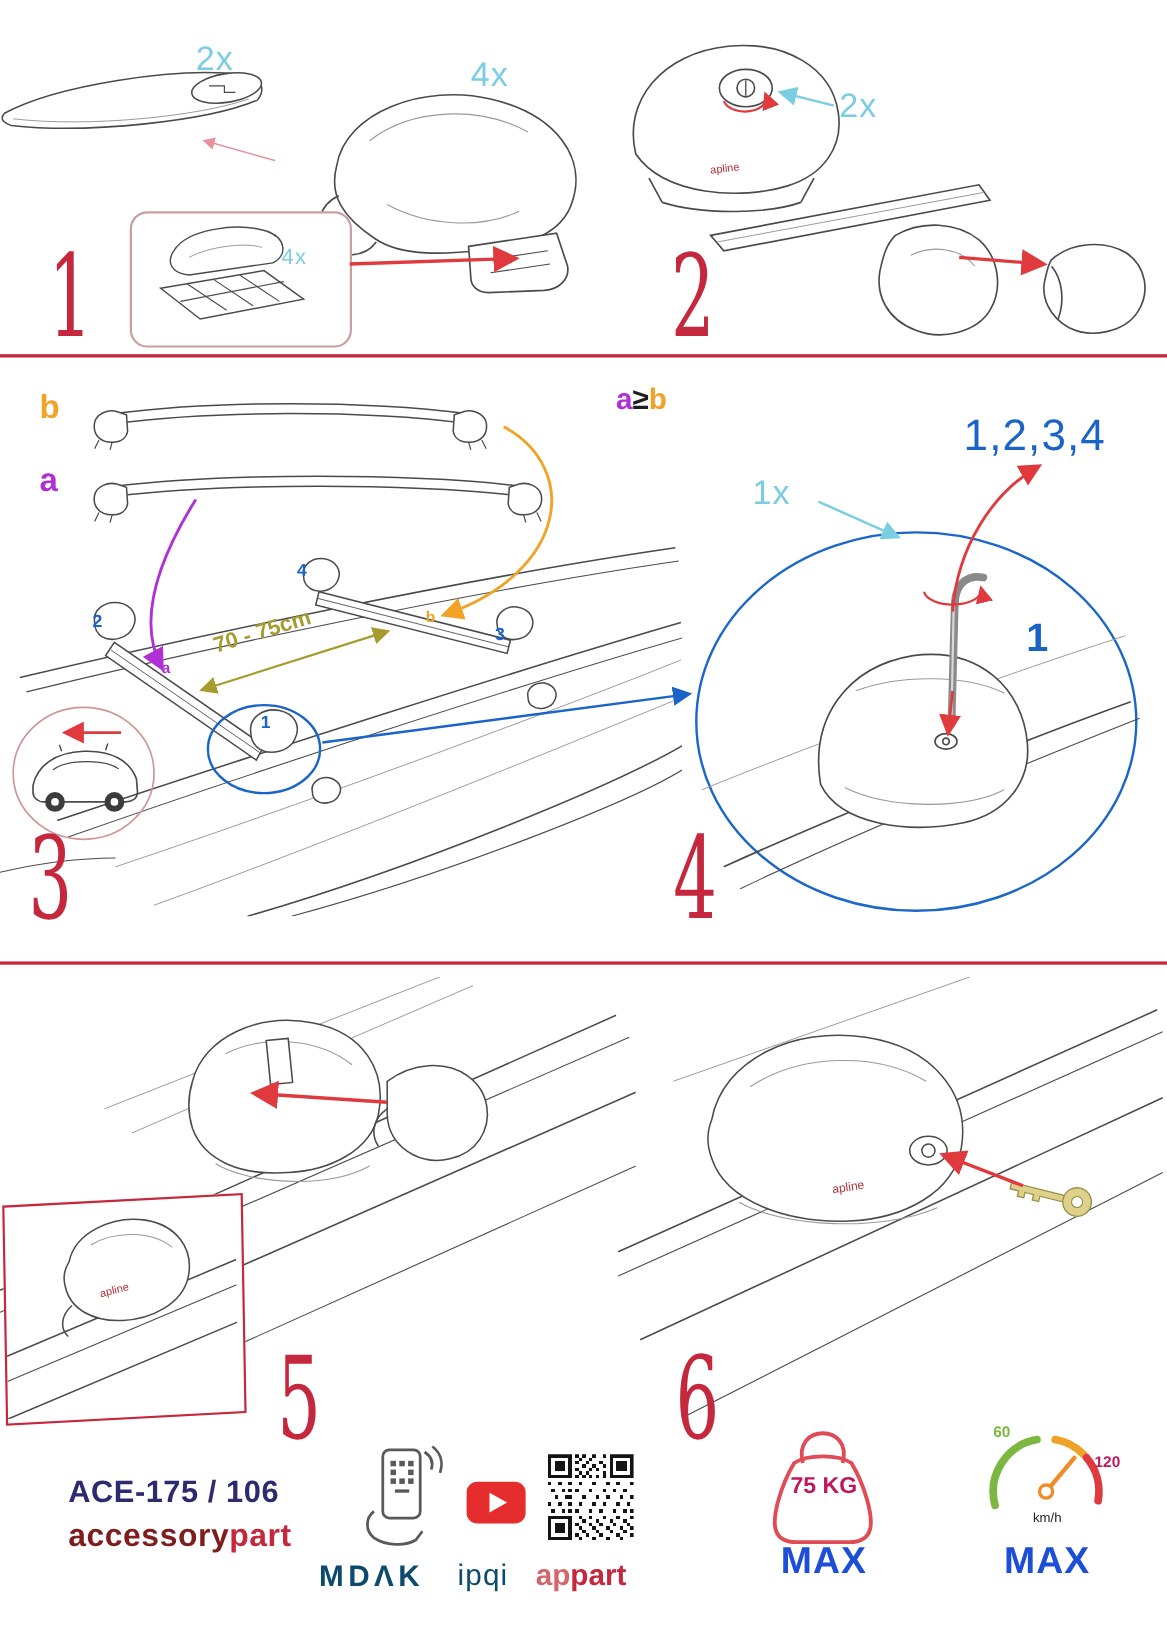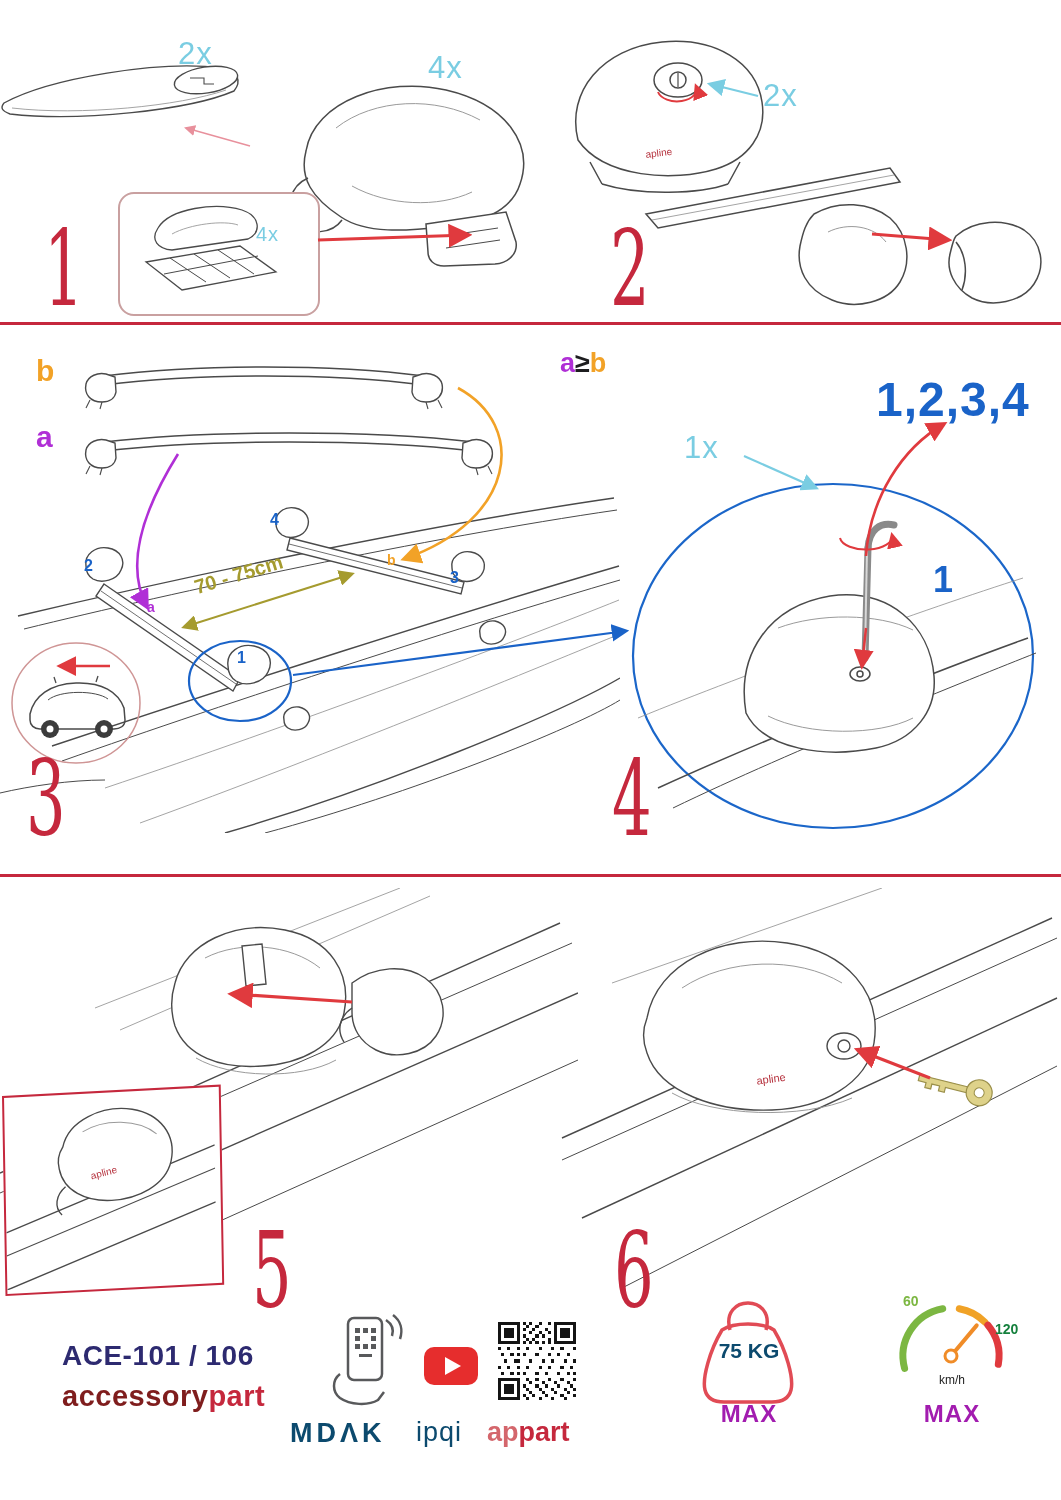"1,2,3,4" .seq { font-size: 48px -> 40px; font-weight: bold -> normal }
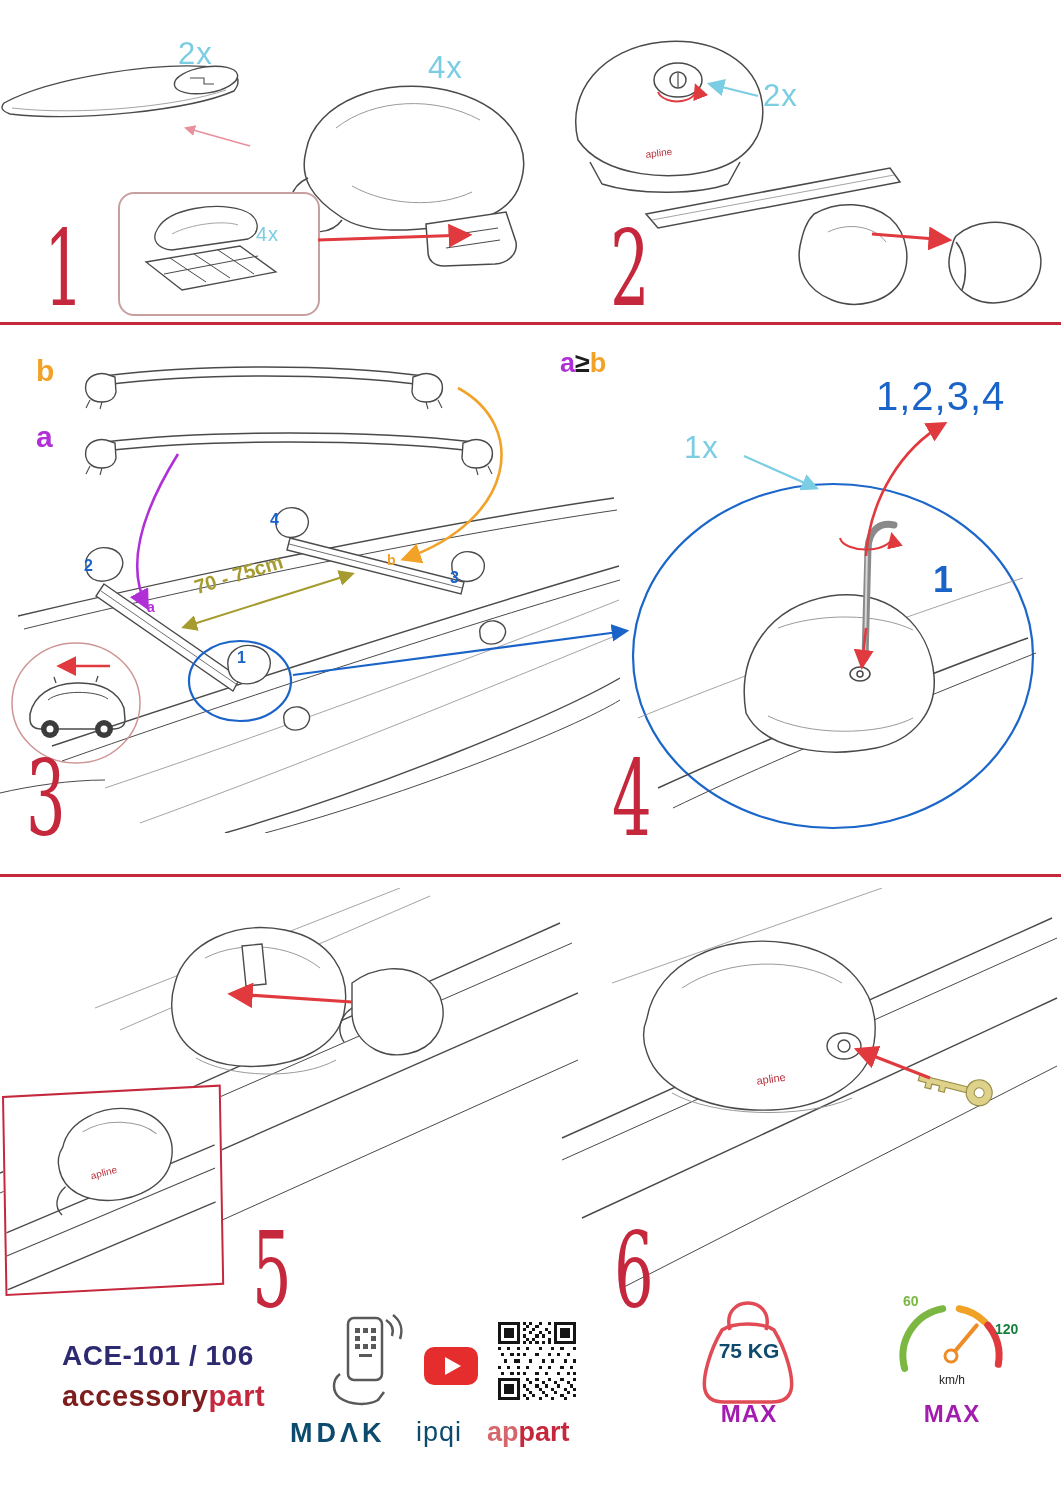"120" div.lbl { color: #15803d -> #be185d }
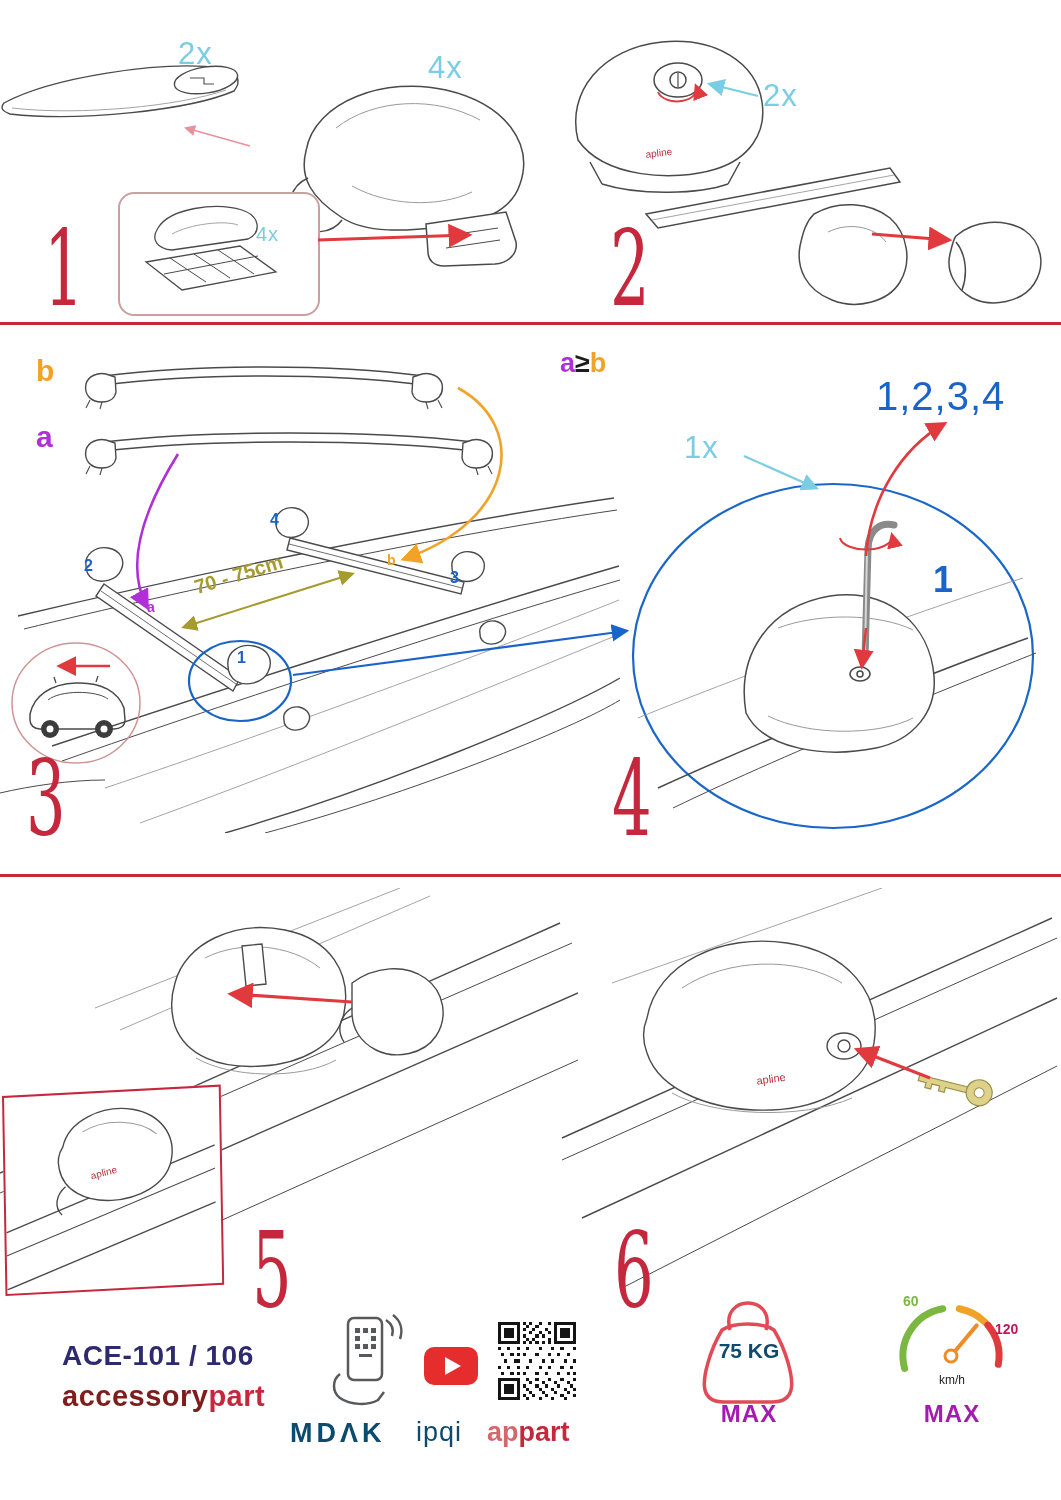"ACE-101 / 106" div.lbl { text: ACE-101 -> ACE-175 }
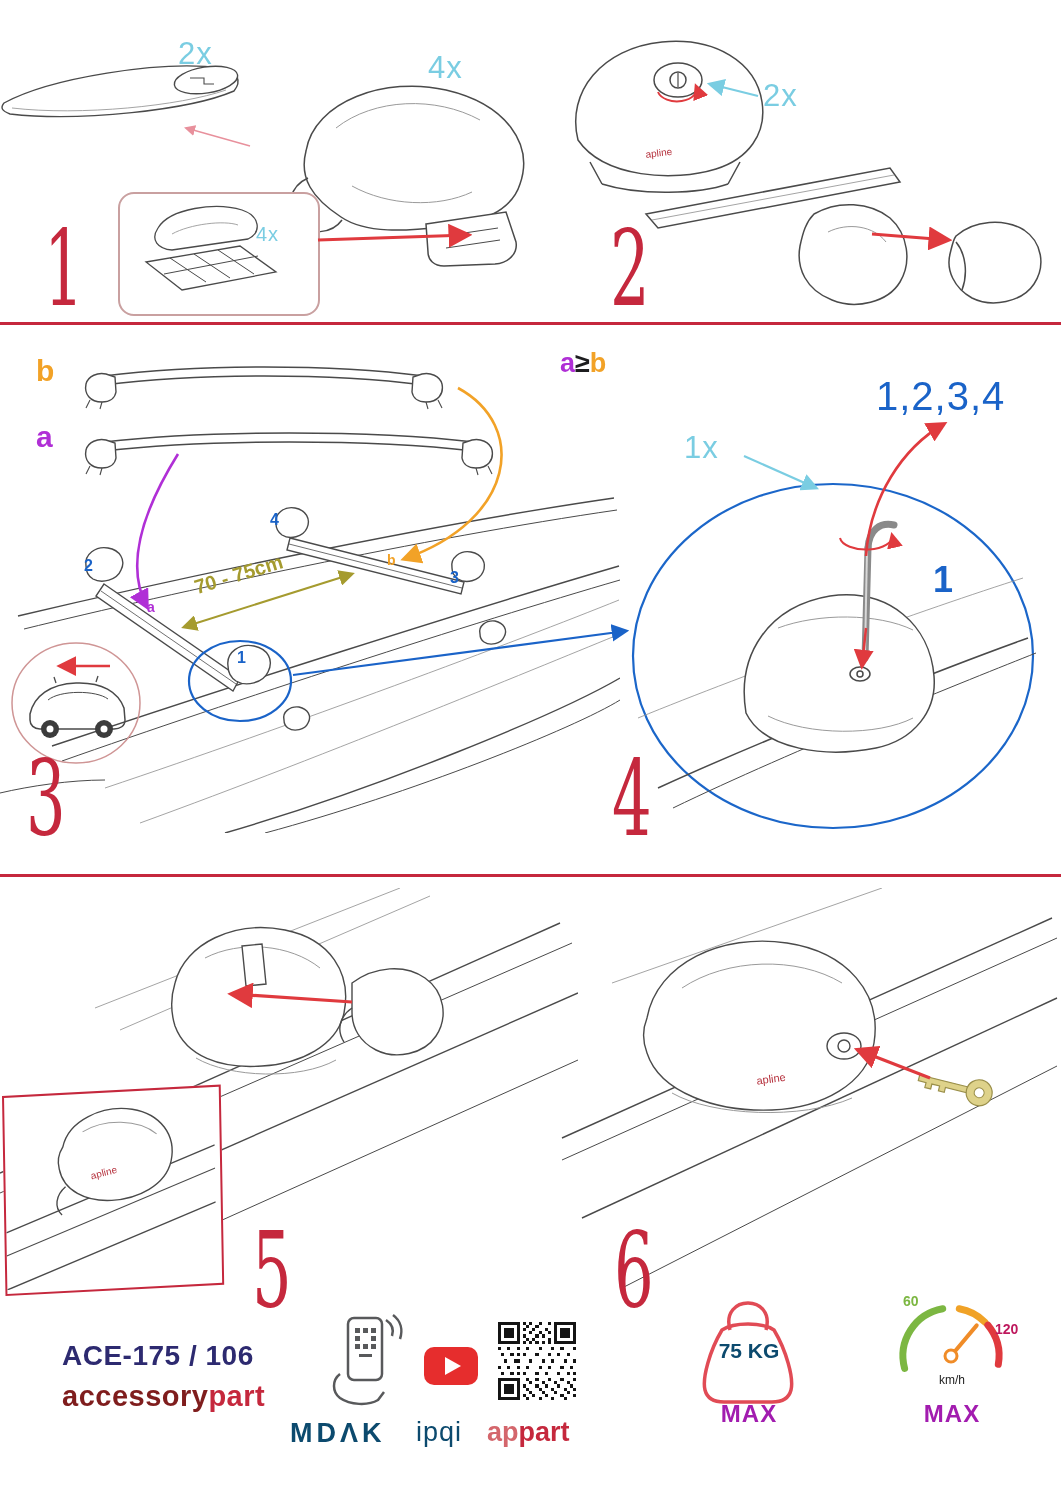"75 KG" div.lbl { color: #0c4a6e -> #be185d }
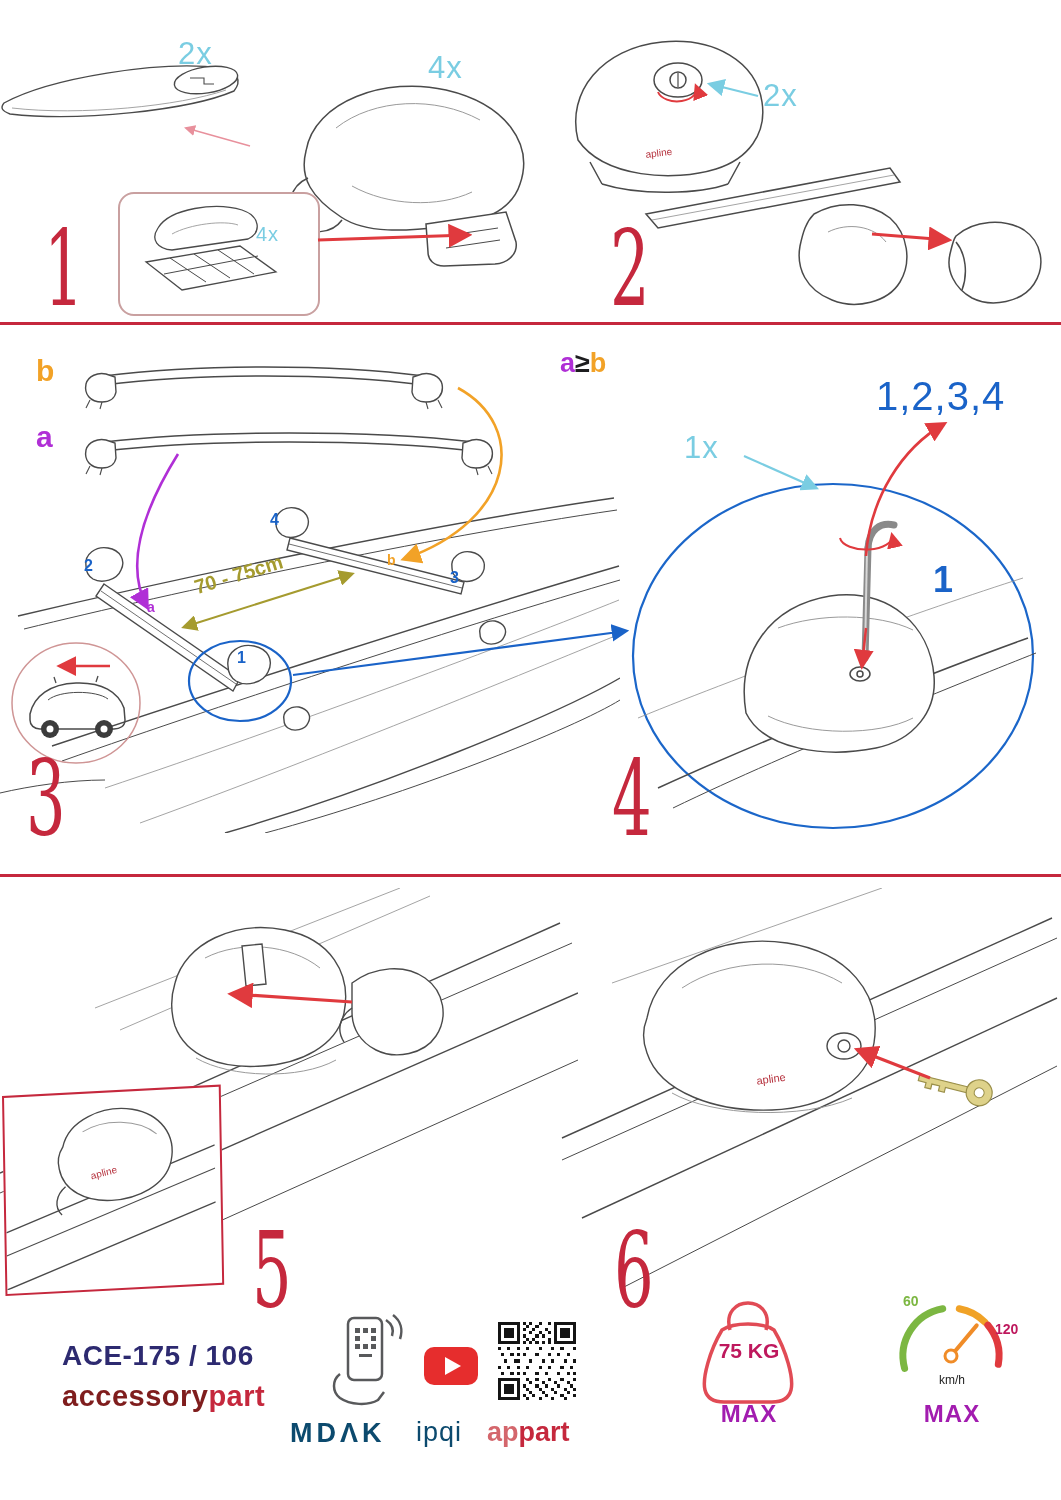"MAX" .max { color: #a21caf -> #1d4ed8; font-size: 24px -> 34px }
